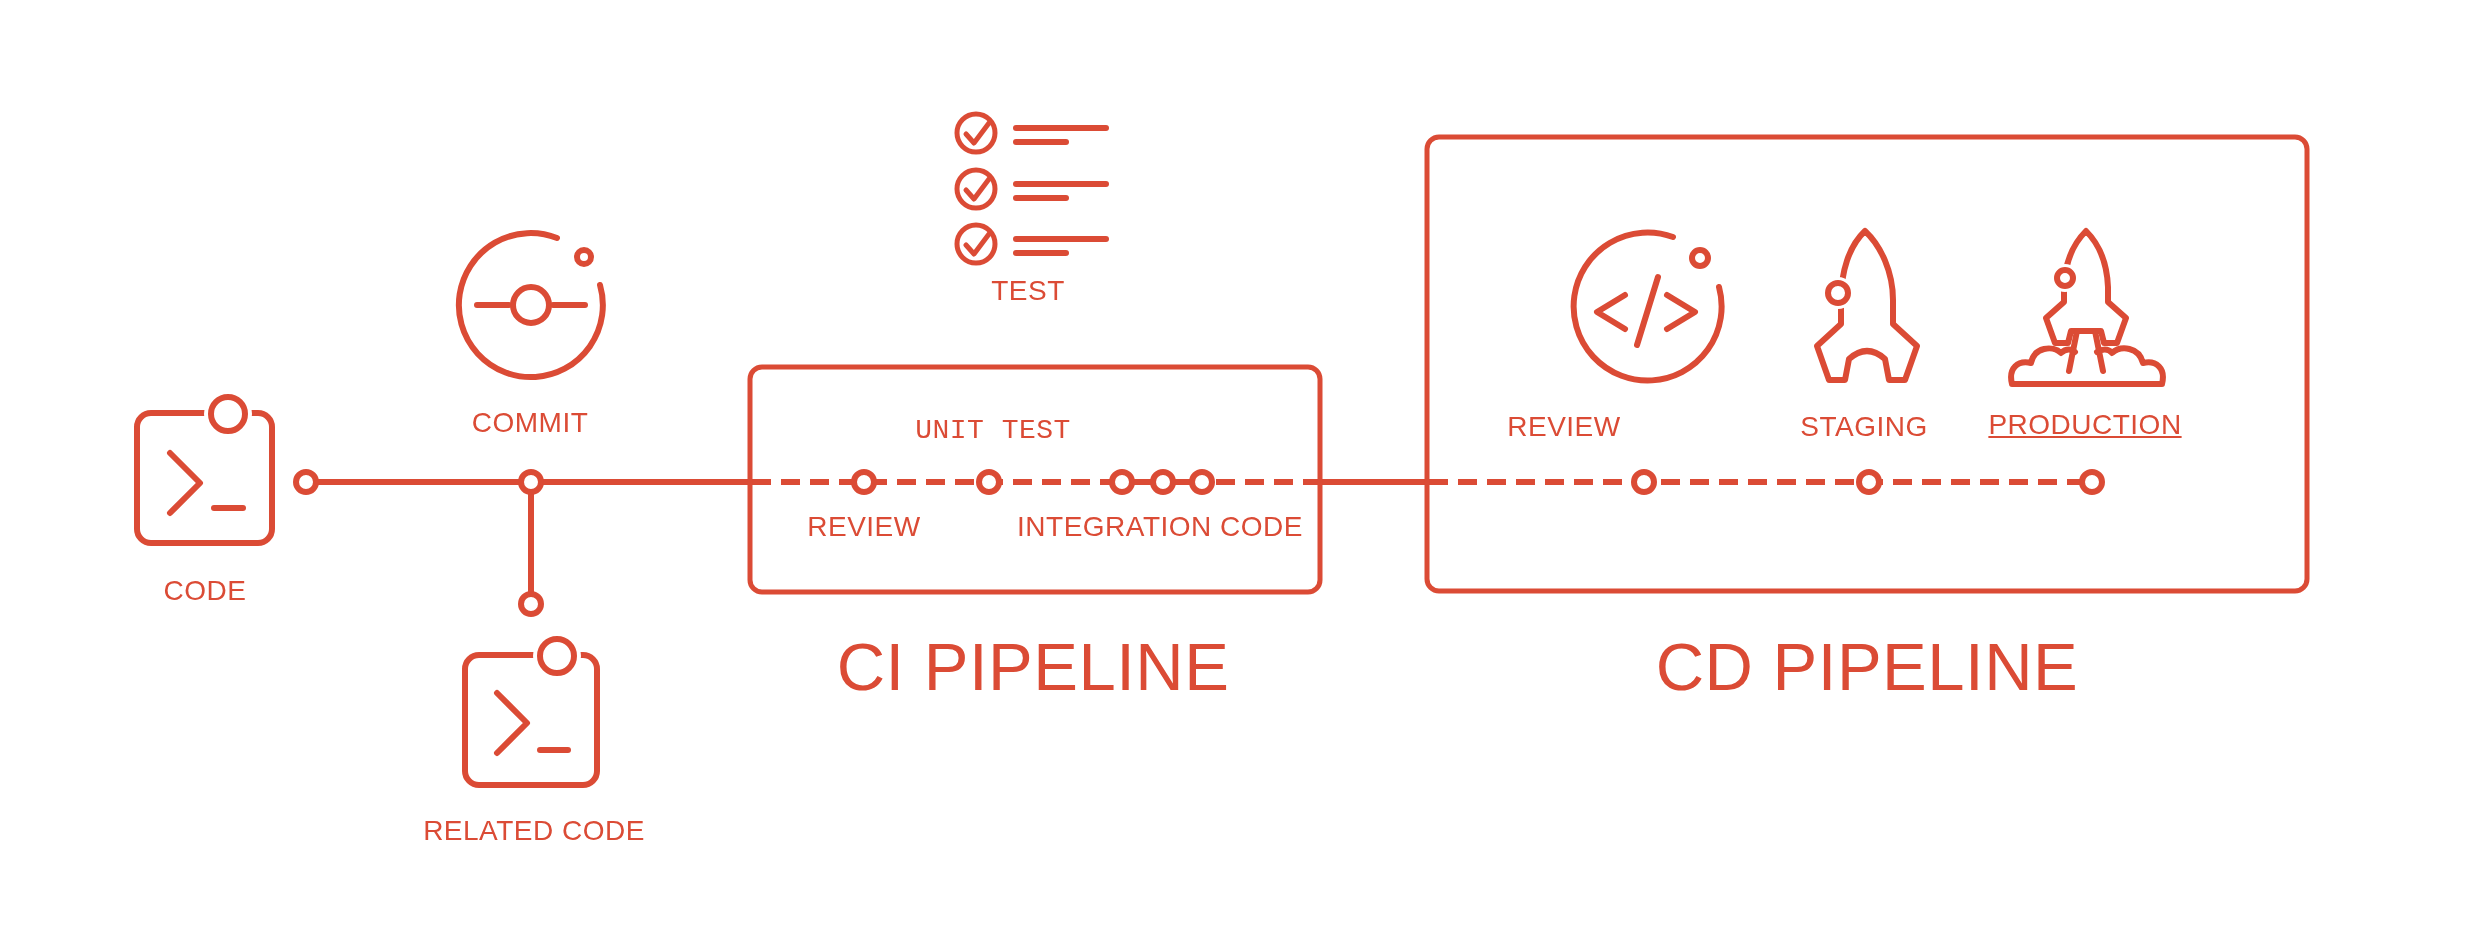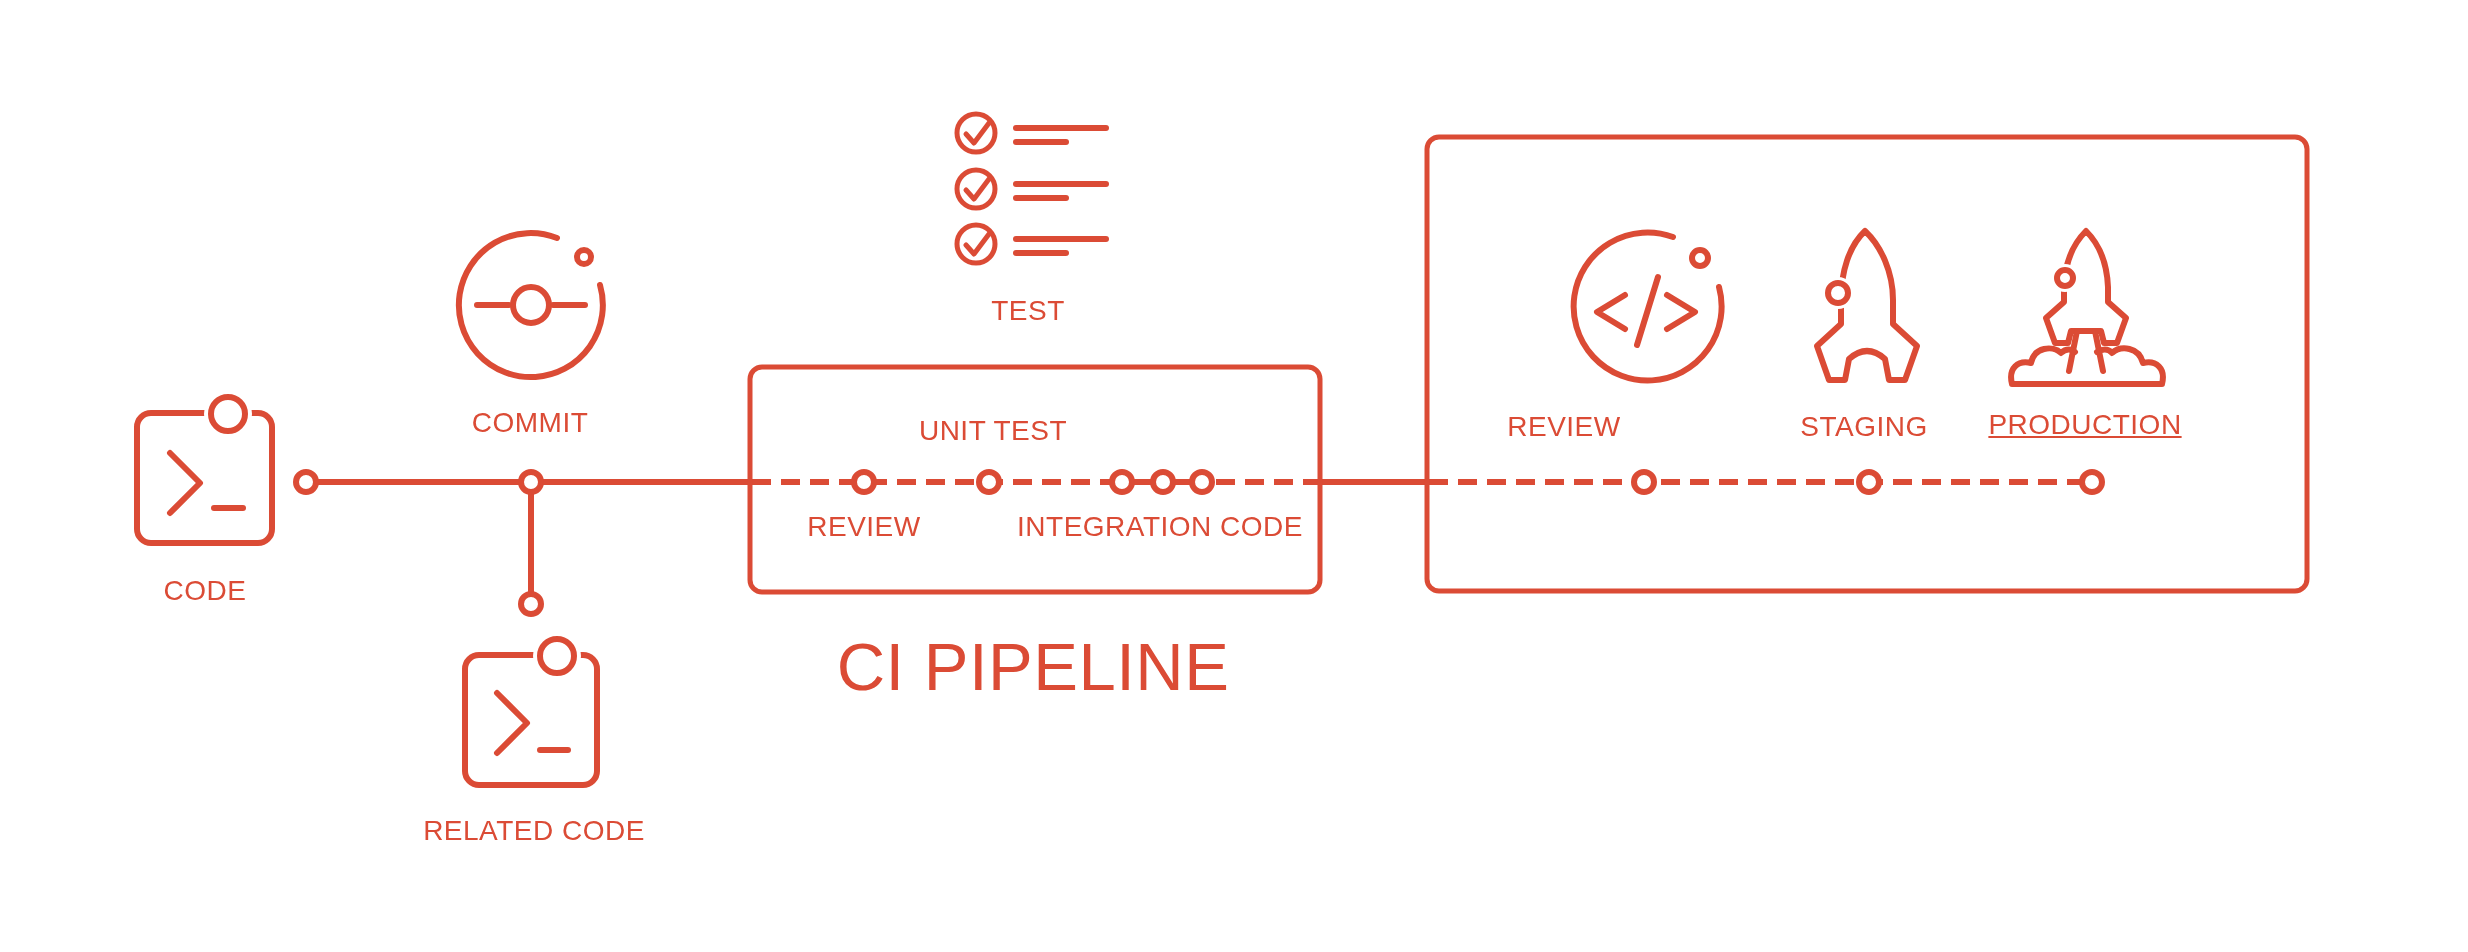"TEST" div.lbl { top: 297px -> 277px }
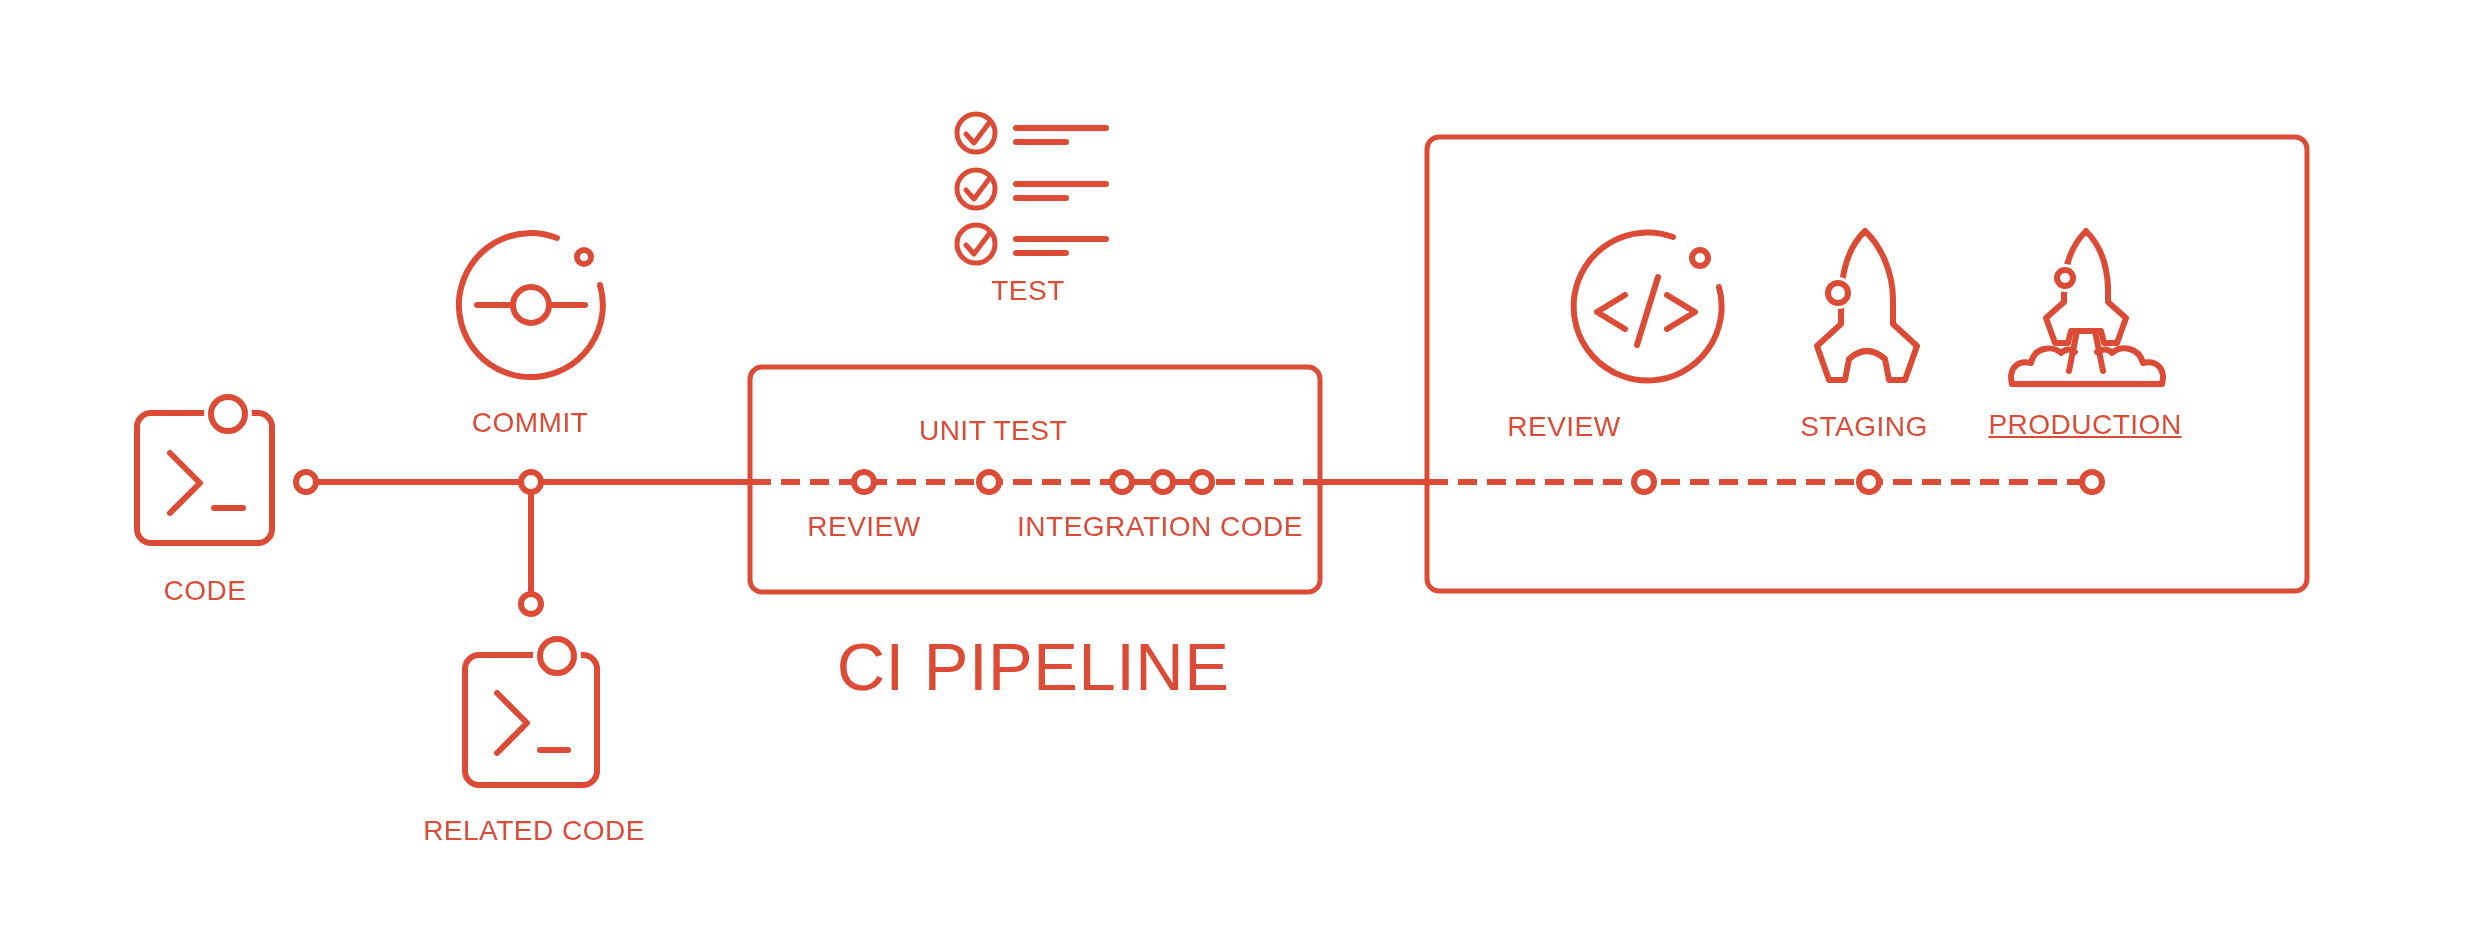"UNIT TEST" div.lbl { font-family: none -> Liberation Mono, monospace }
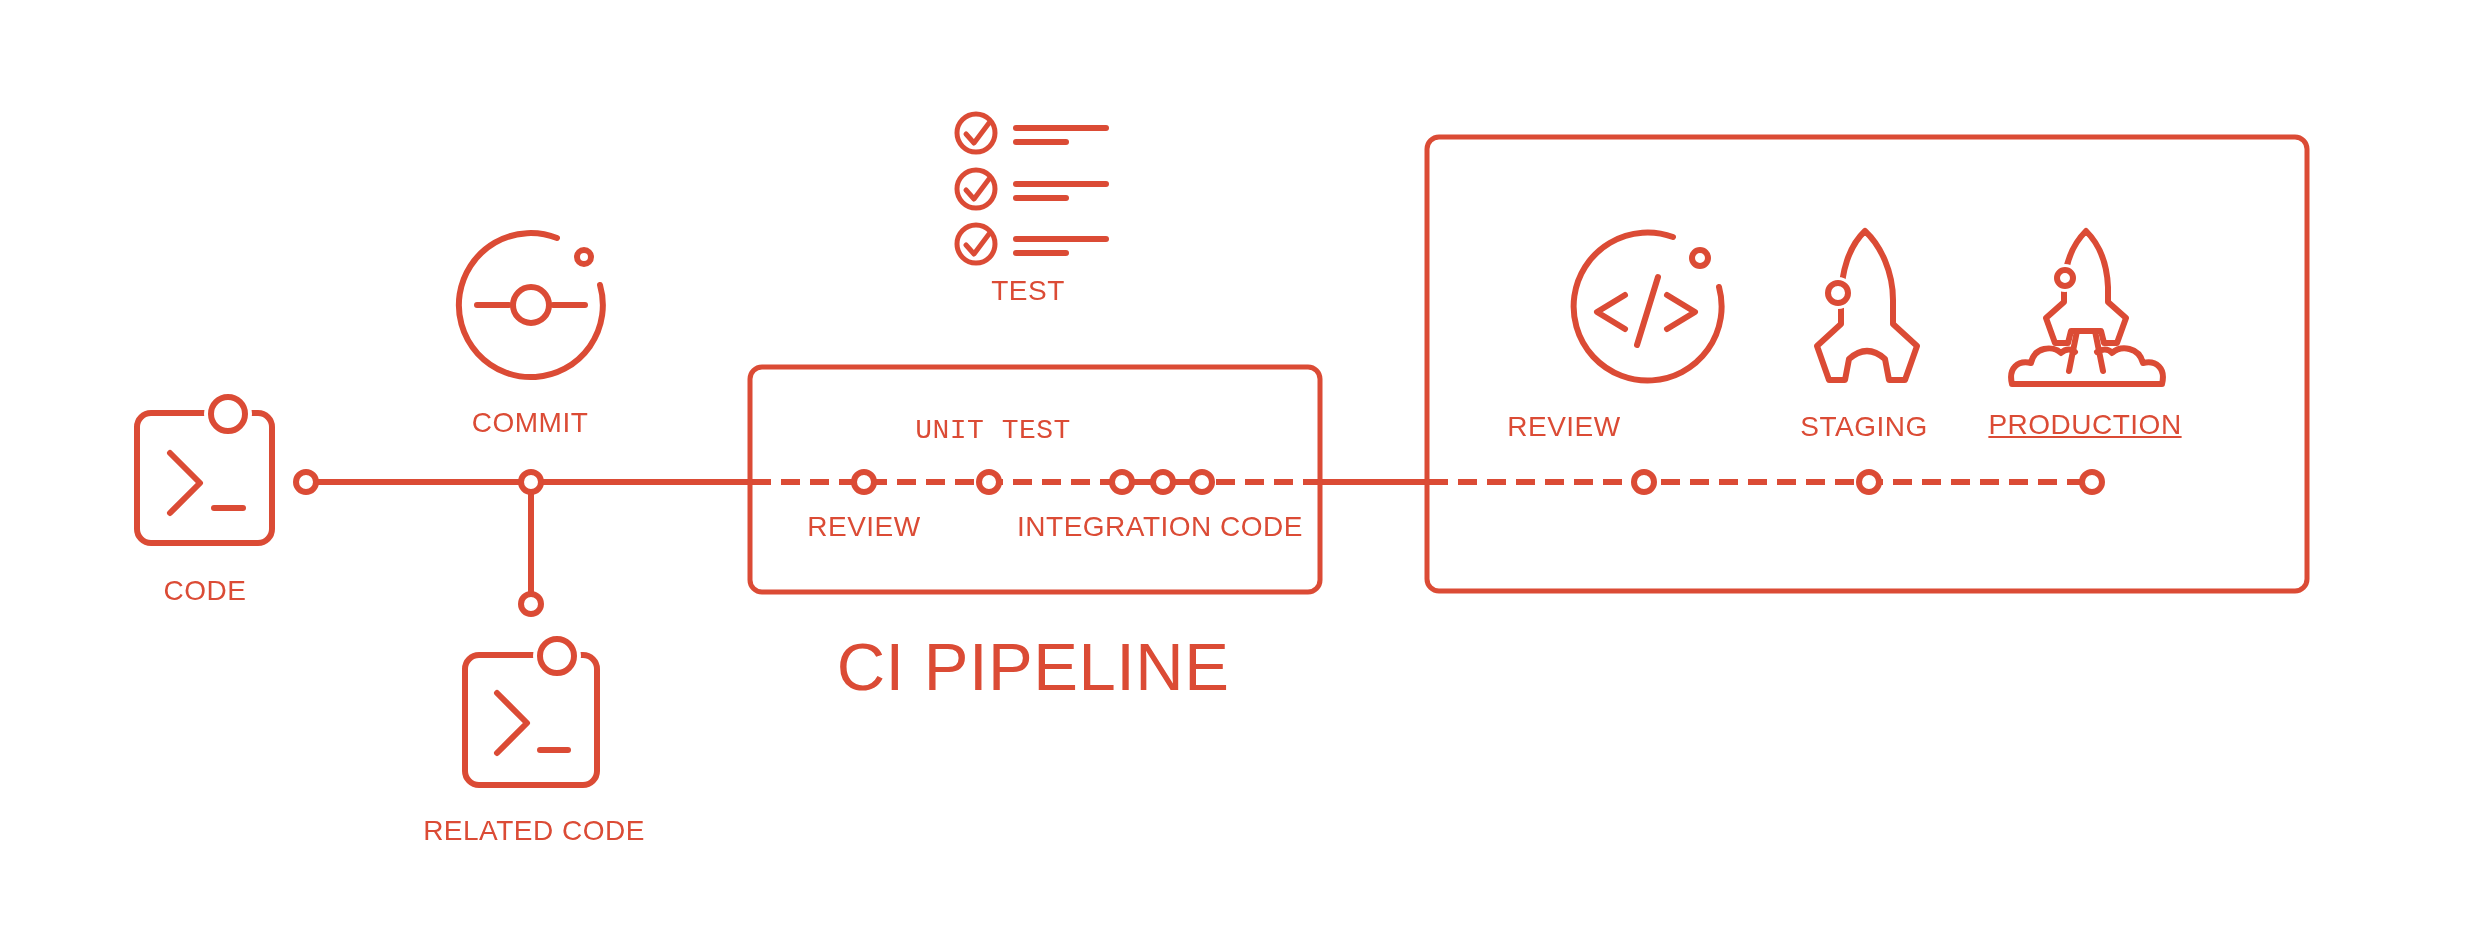"CD PIPELINE" div.lbl { html: none -> <div>CD PIPELINE</div> }
